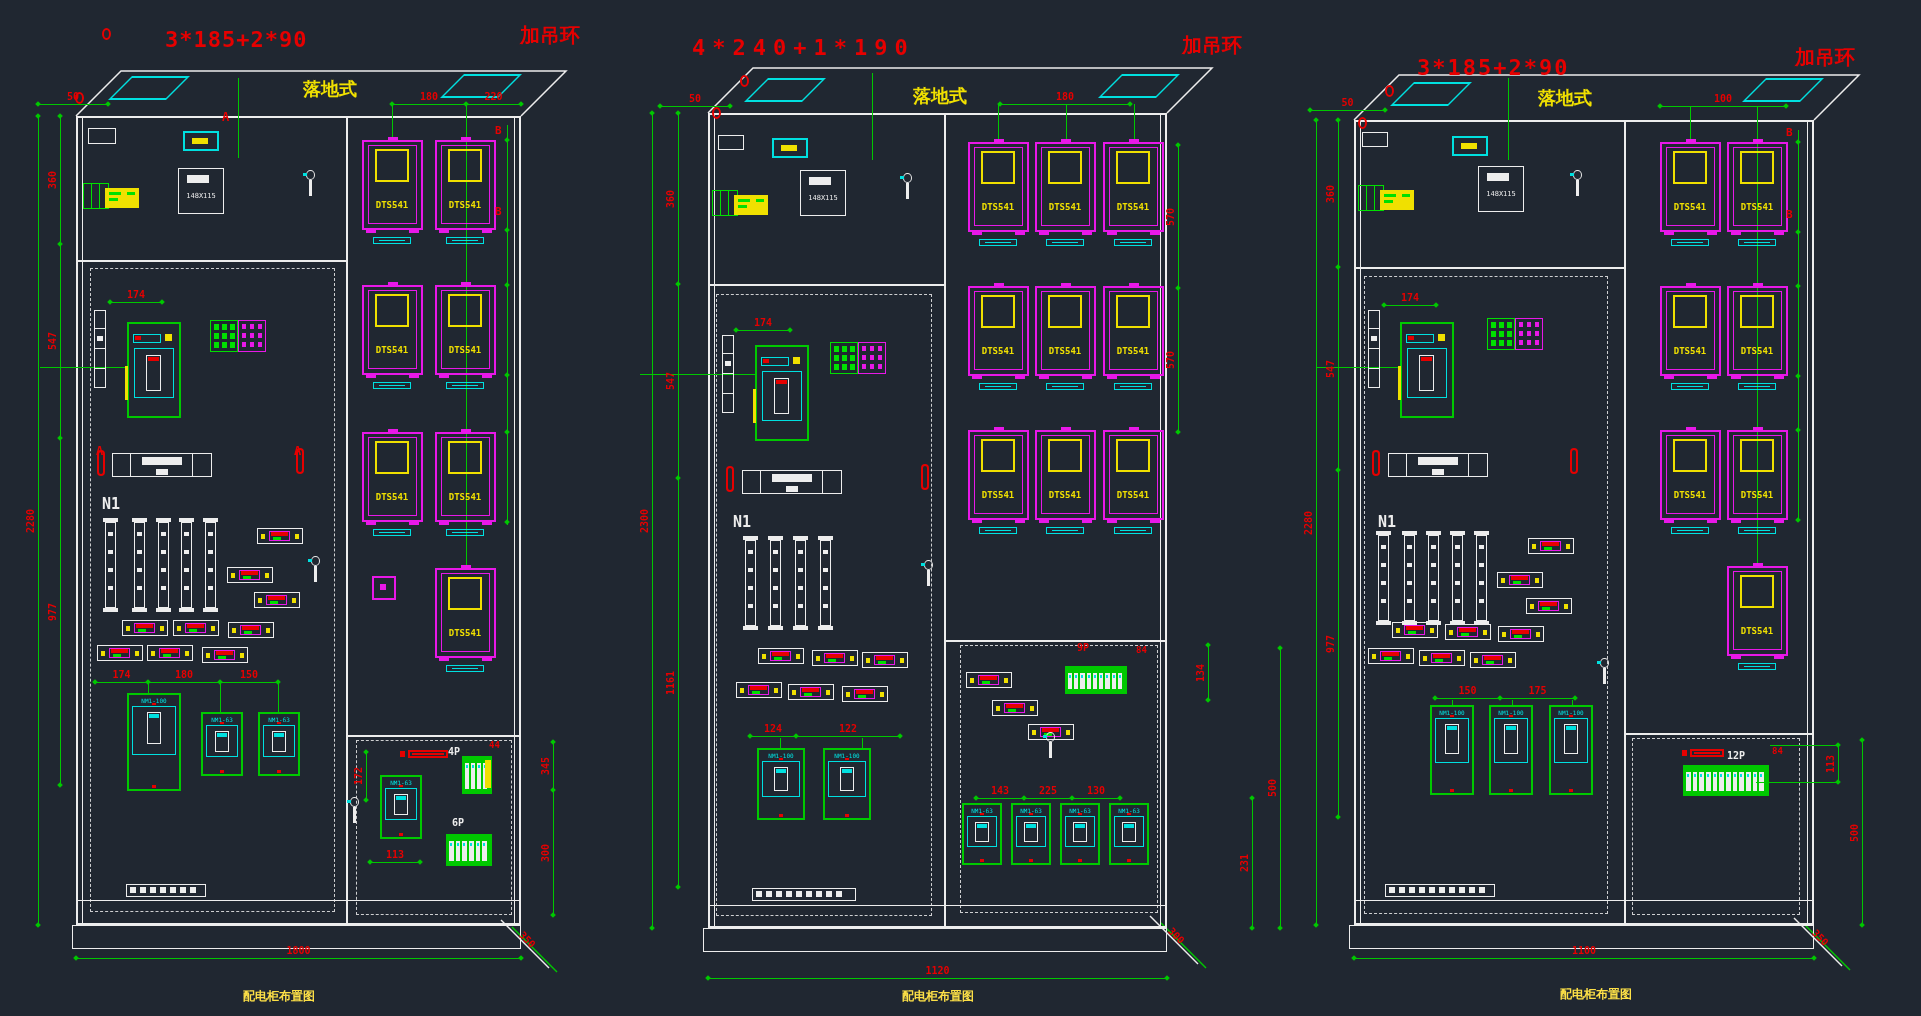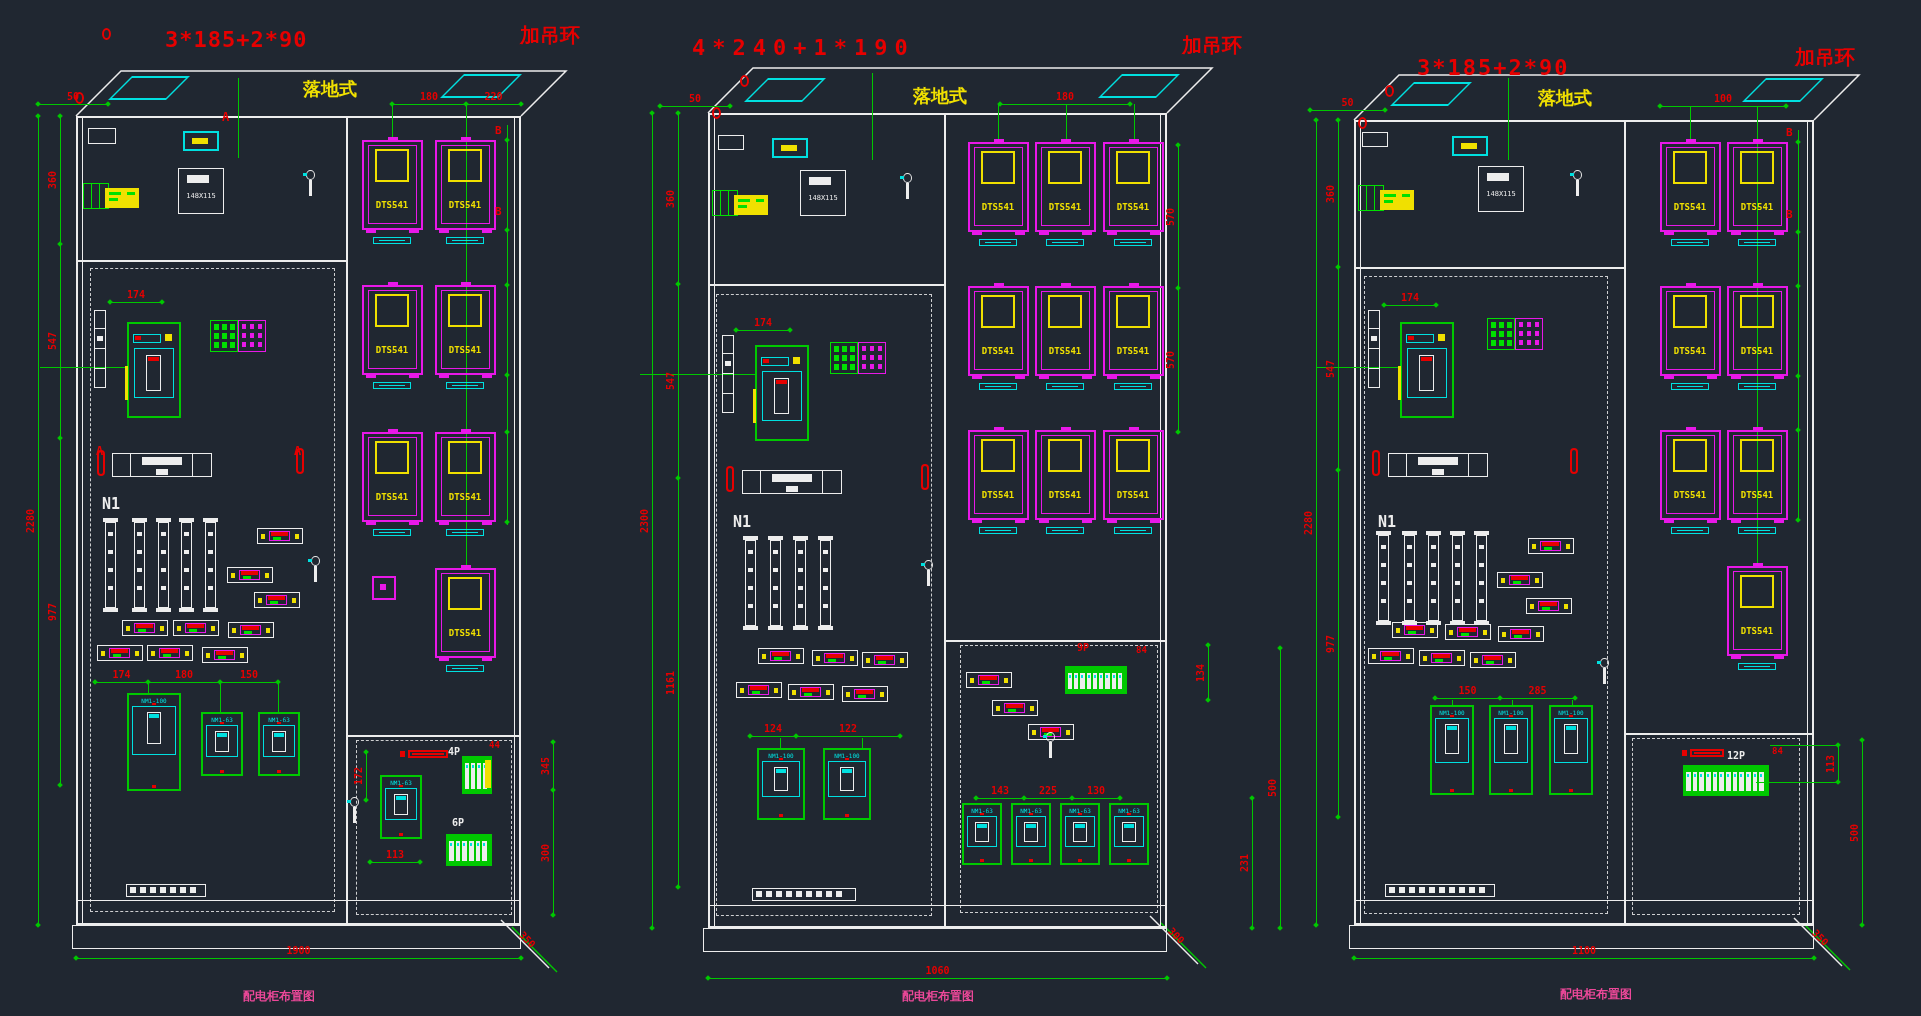"285" div { text: 285 -> 175 }
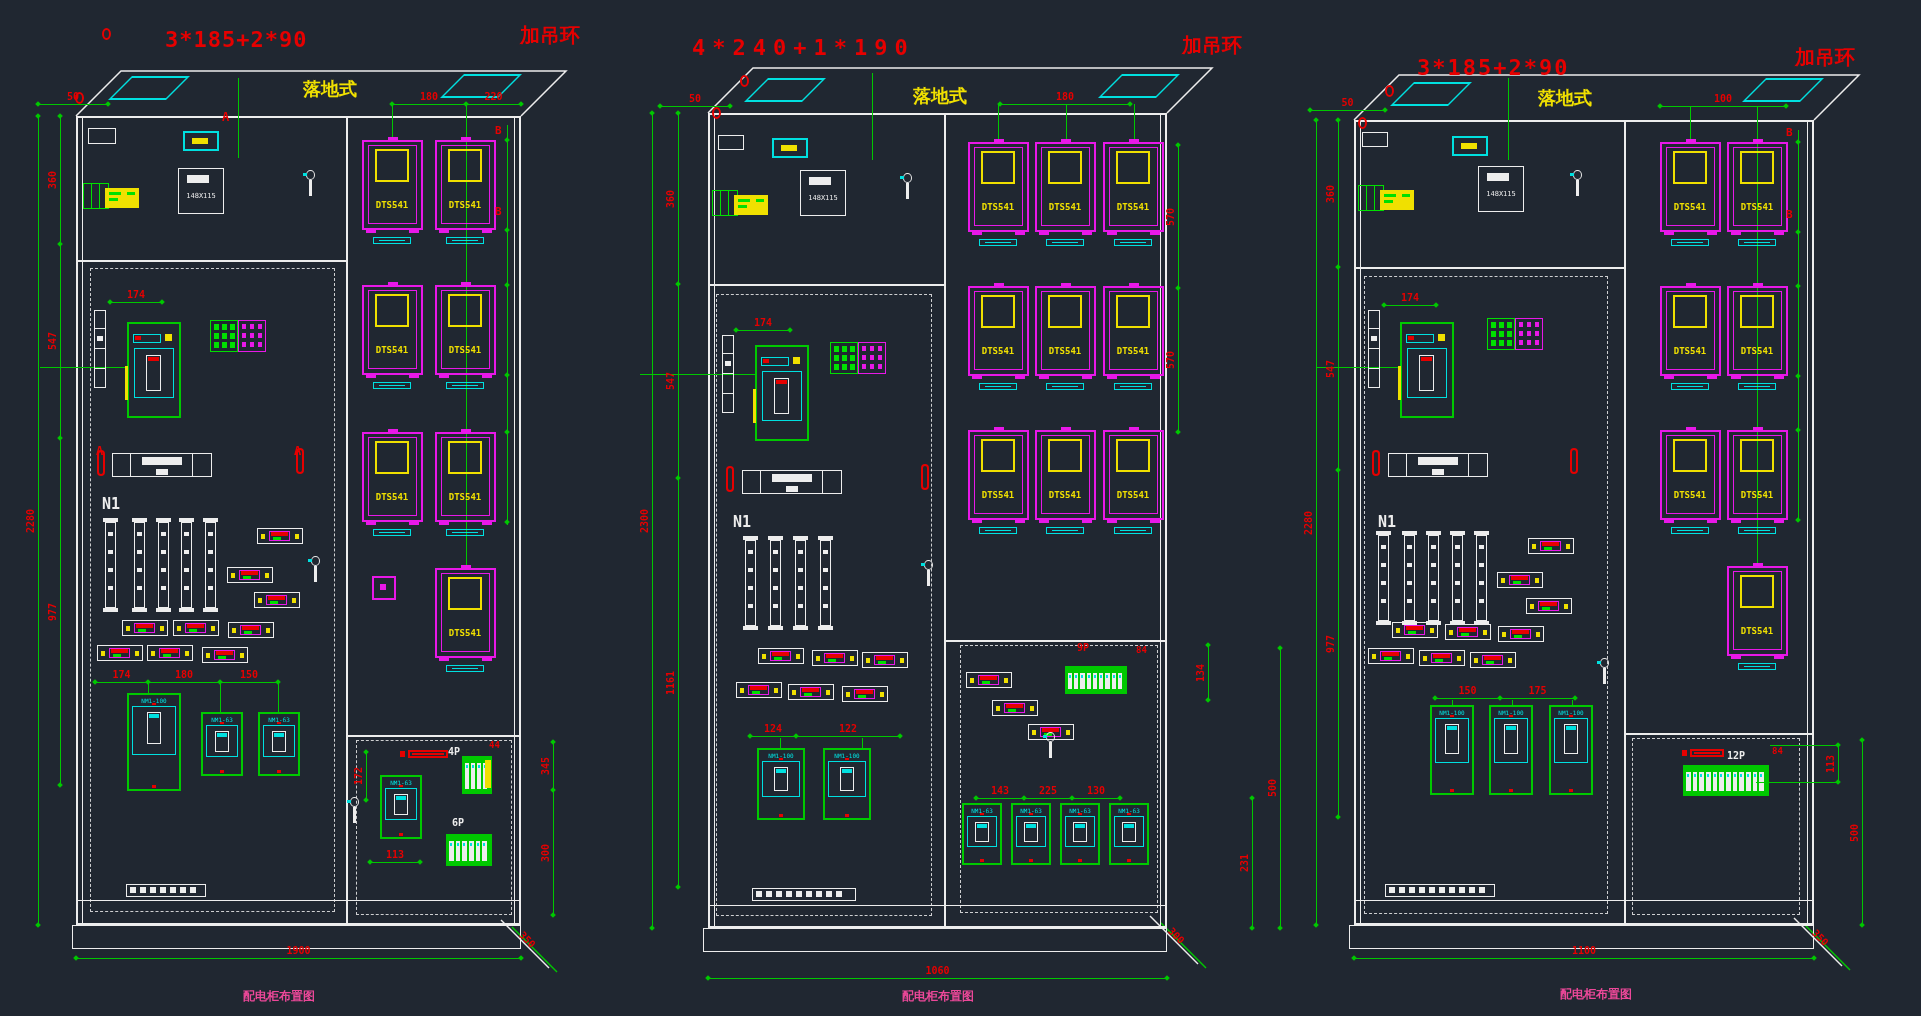"1900" div { text: 1900 -> 1800 }
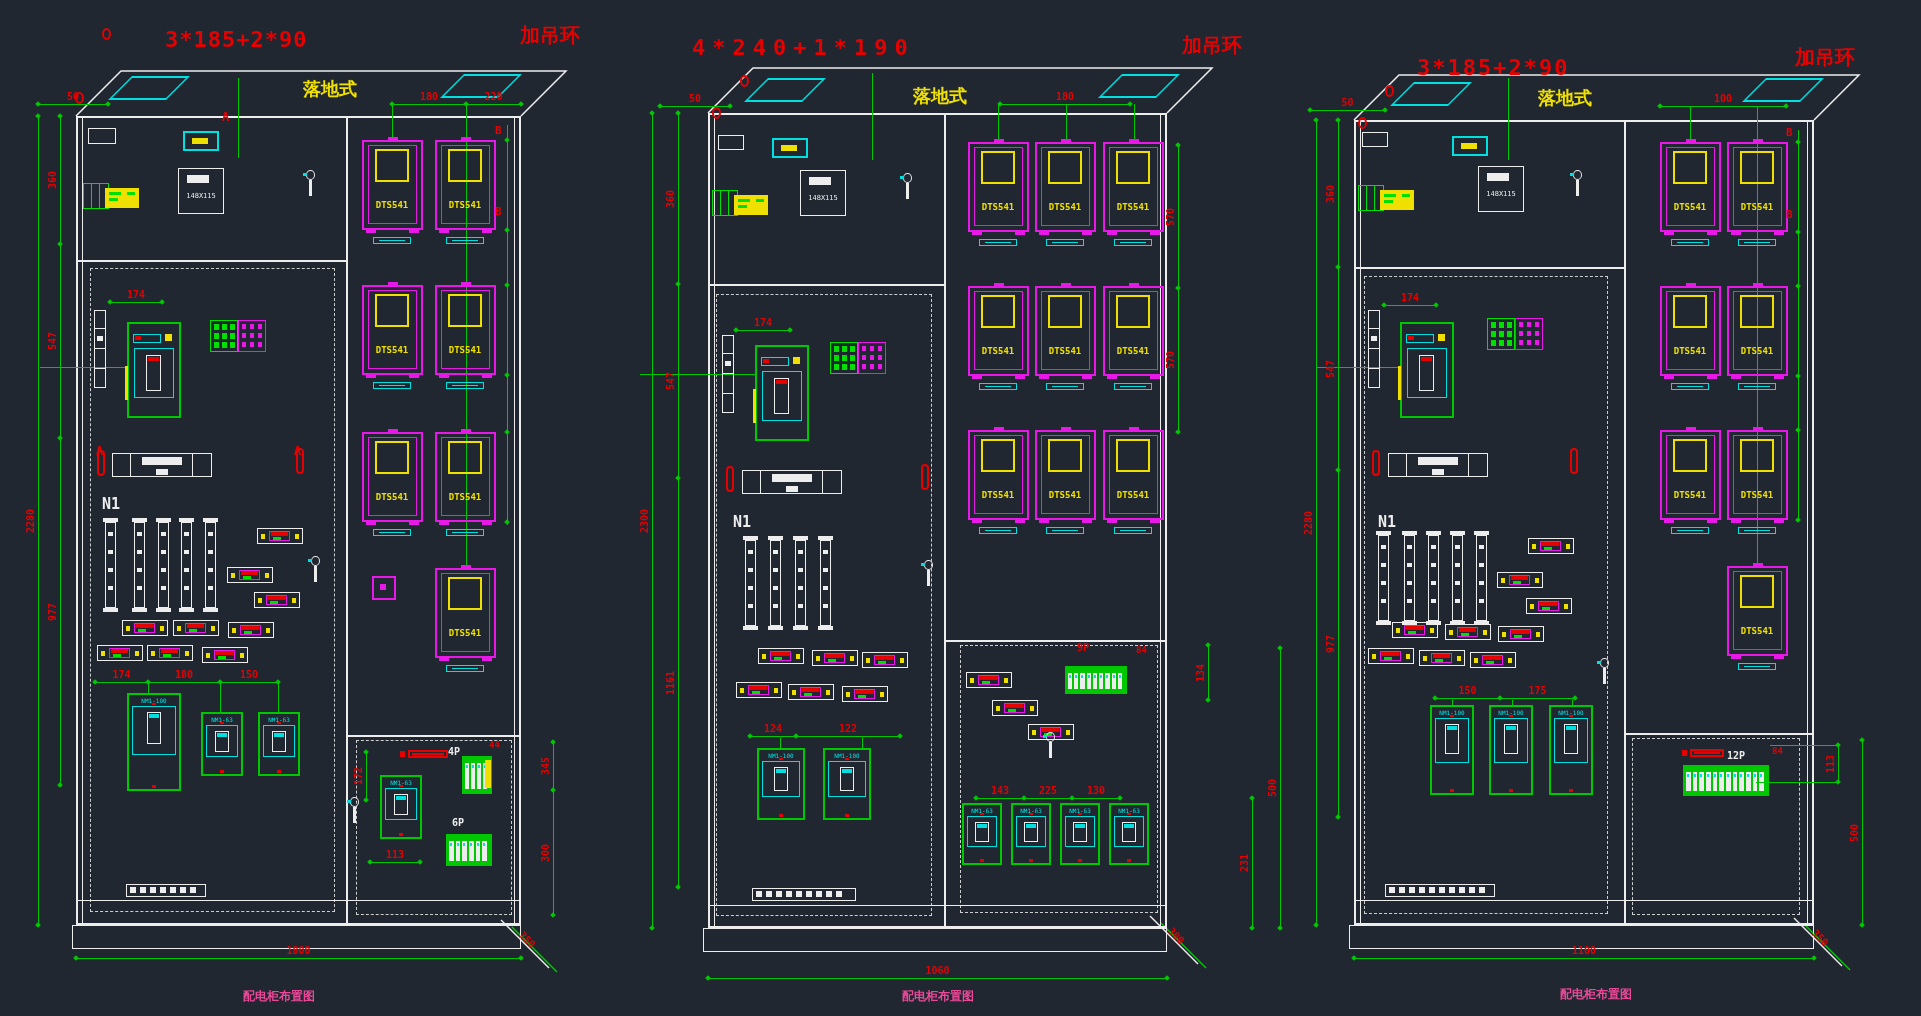"1060" div { text: 1060 -> 1120 }
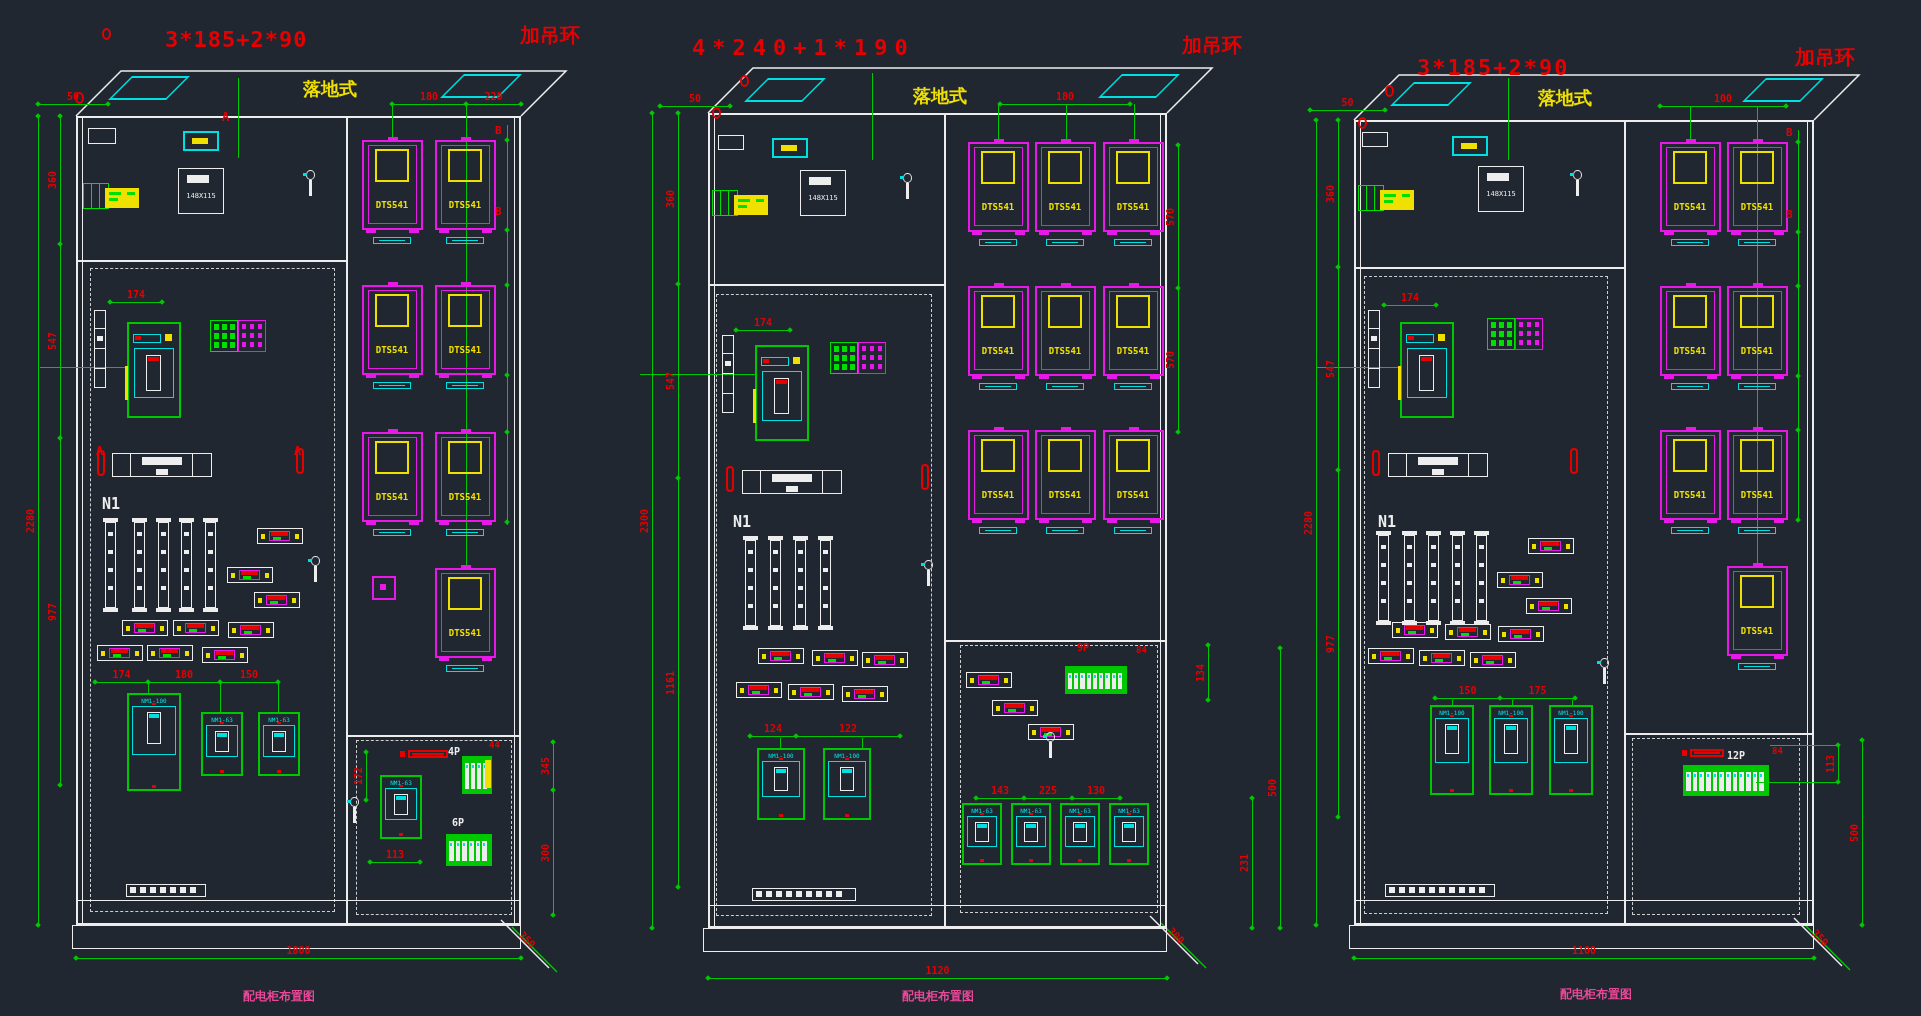"配电柜布置图" .t-note { color: #ec4899 -> #fde047 }
